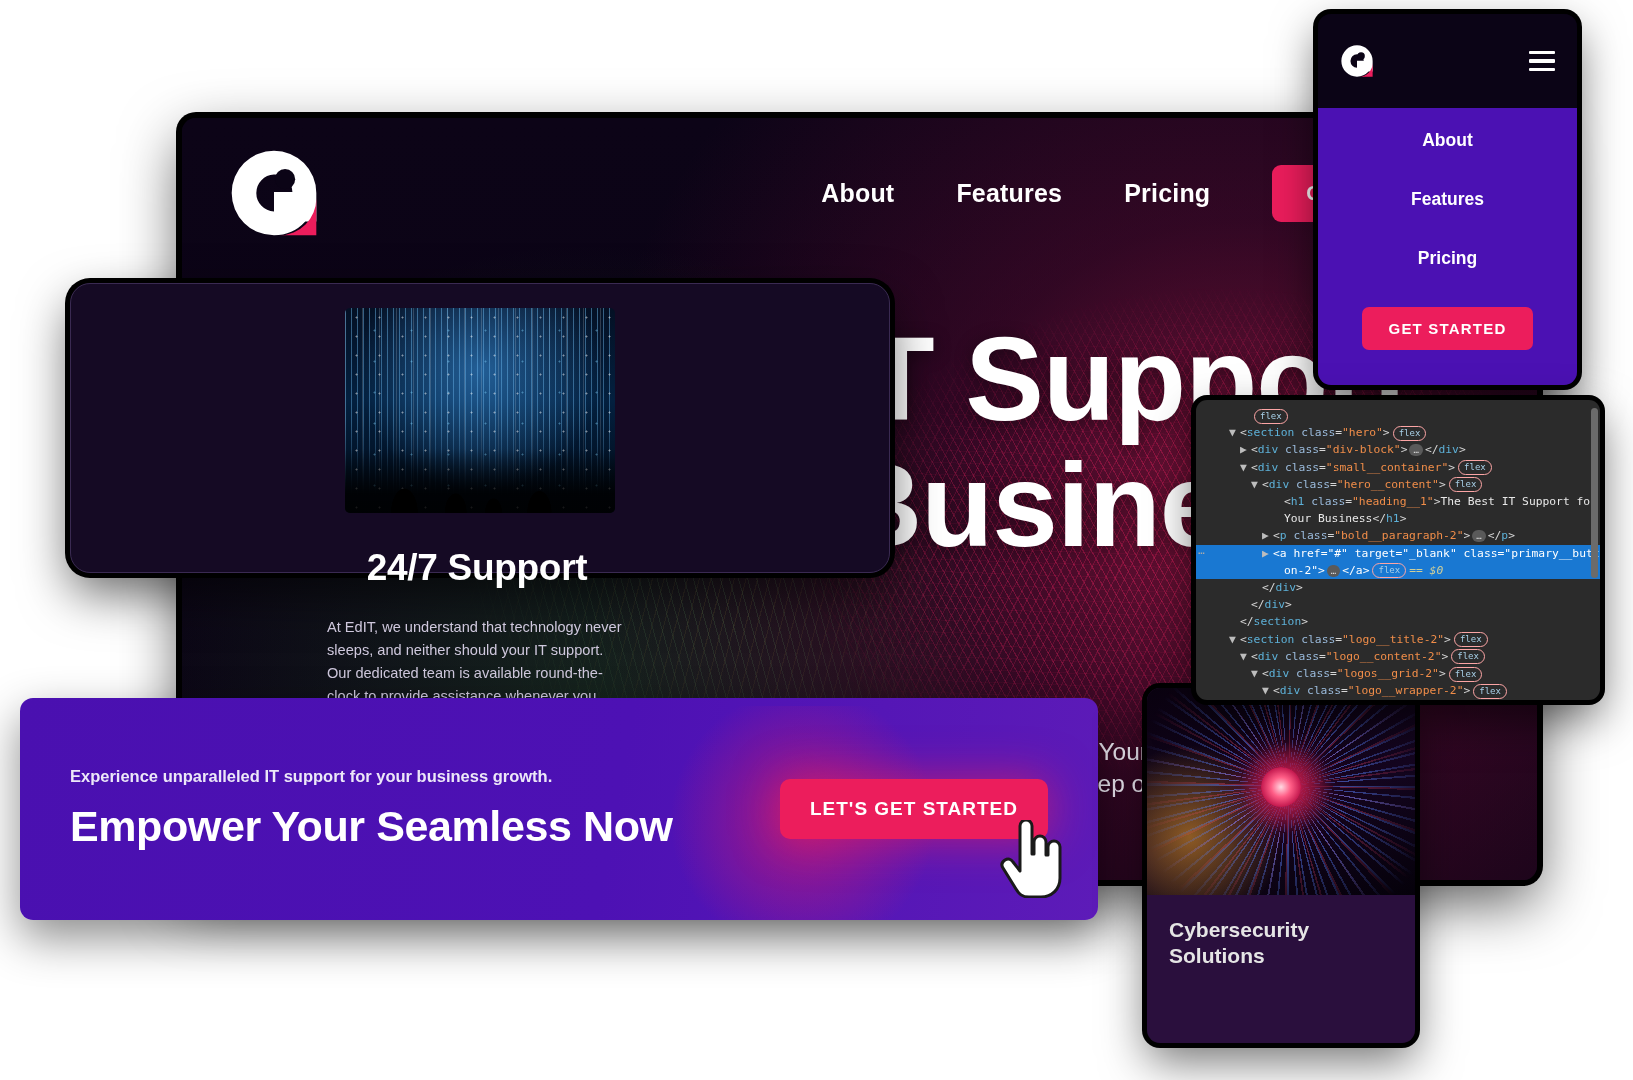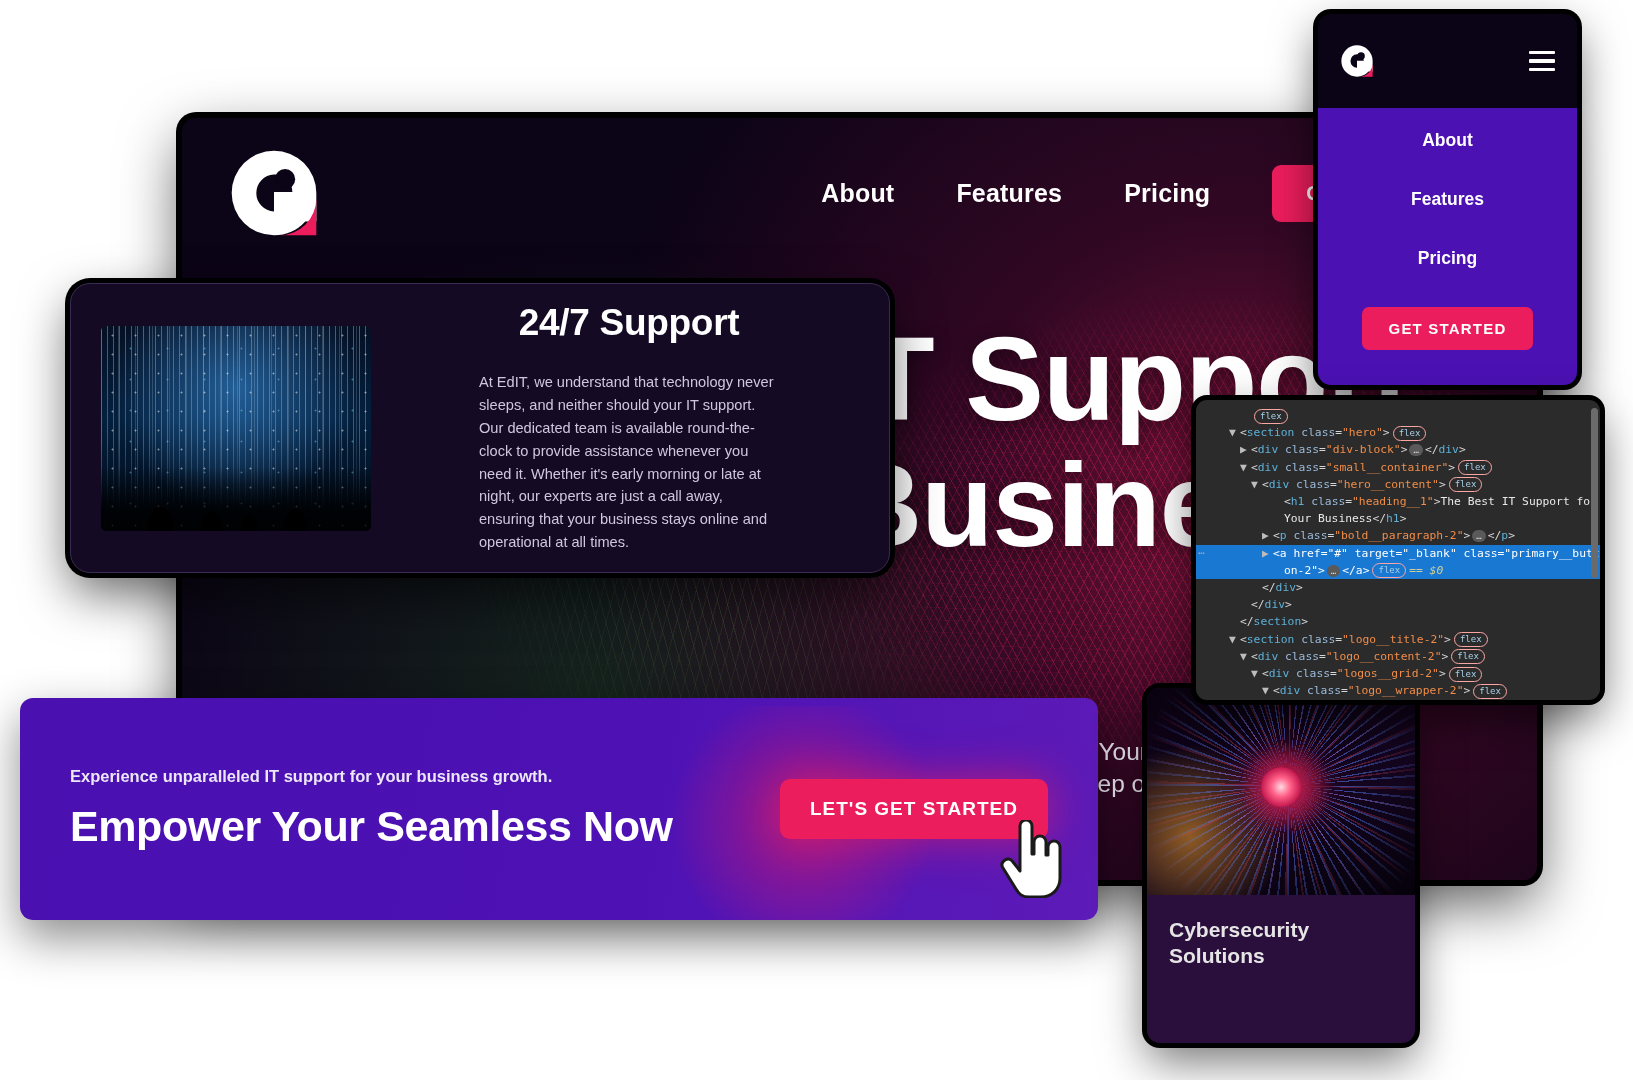"24/7 Support" .support-card { flex-direction: none -> column }
